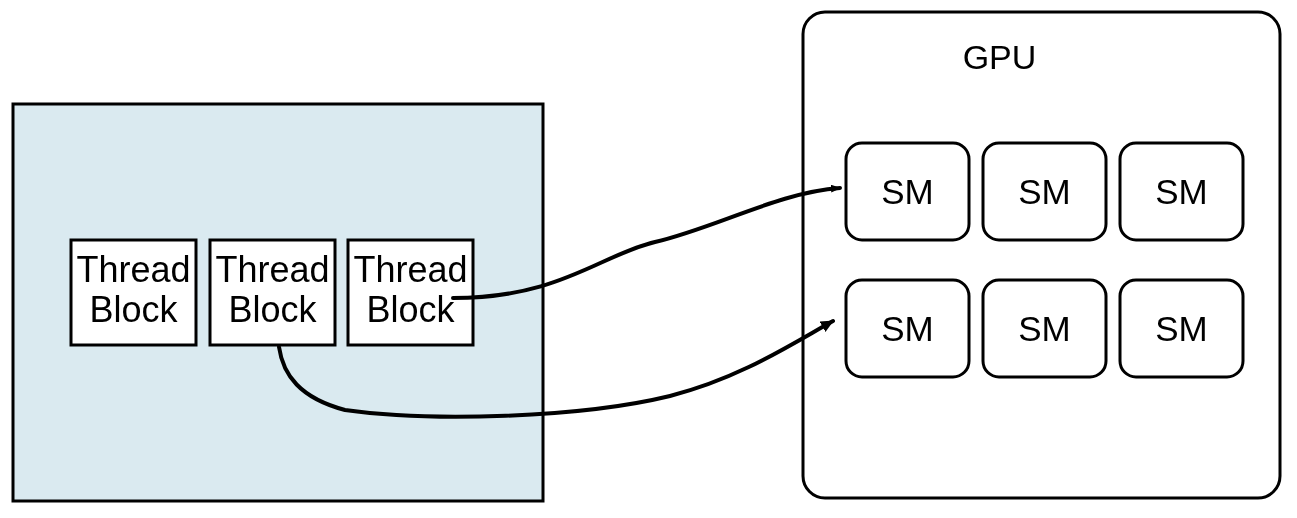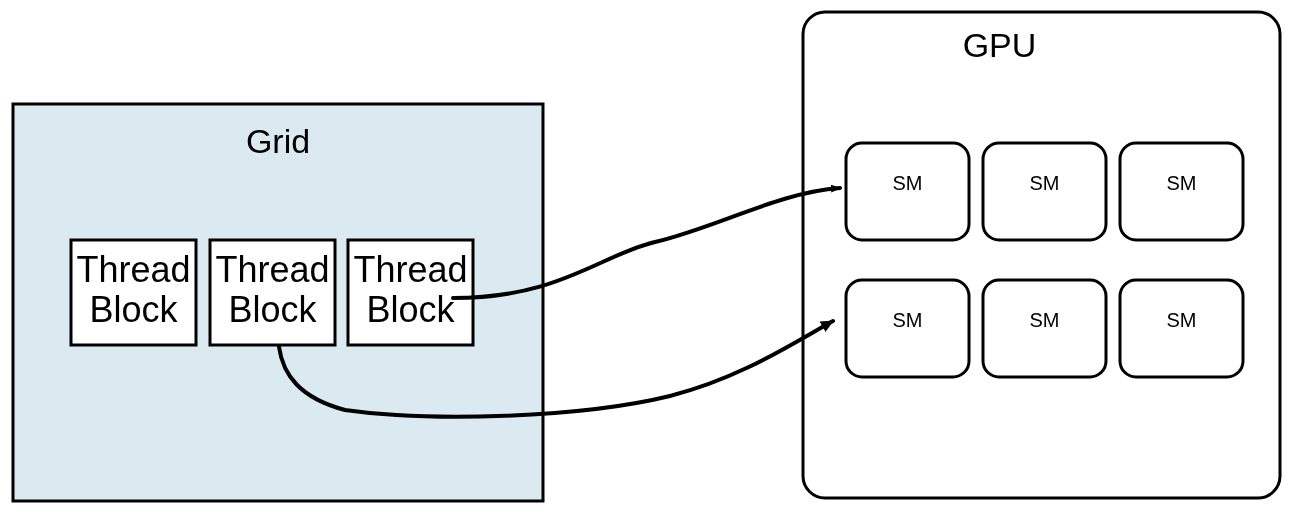"GPU" div.lbl { top: 26px -> 38px }
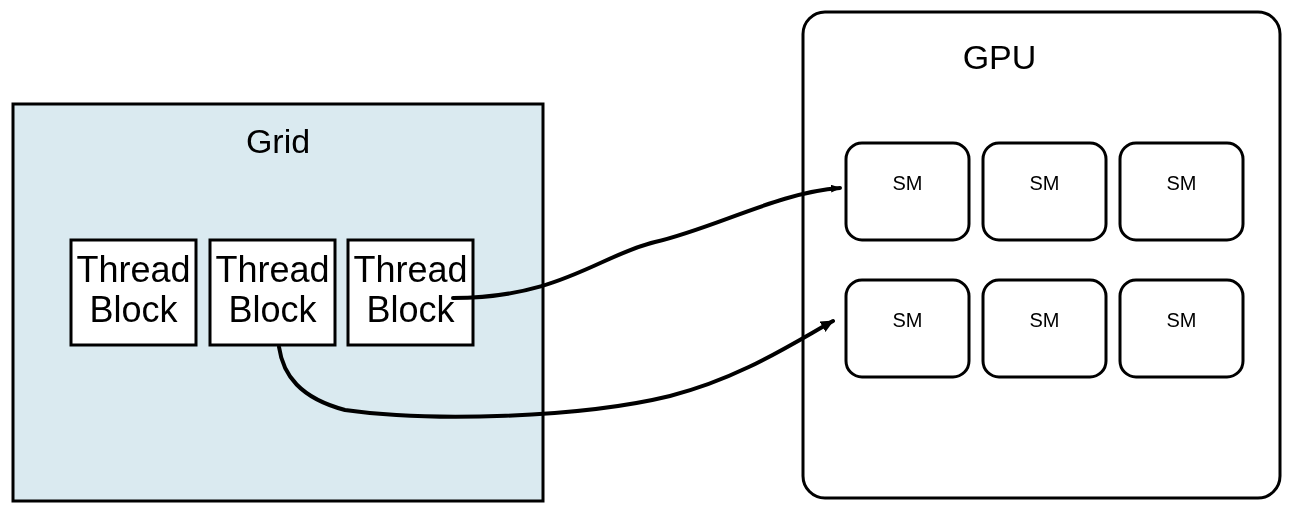"Grid" div.lbl { html: <div>Grid</div> -> none }
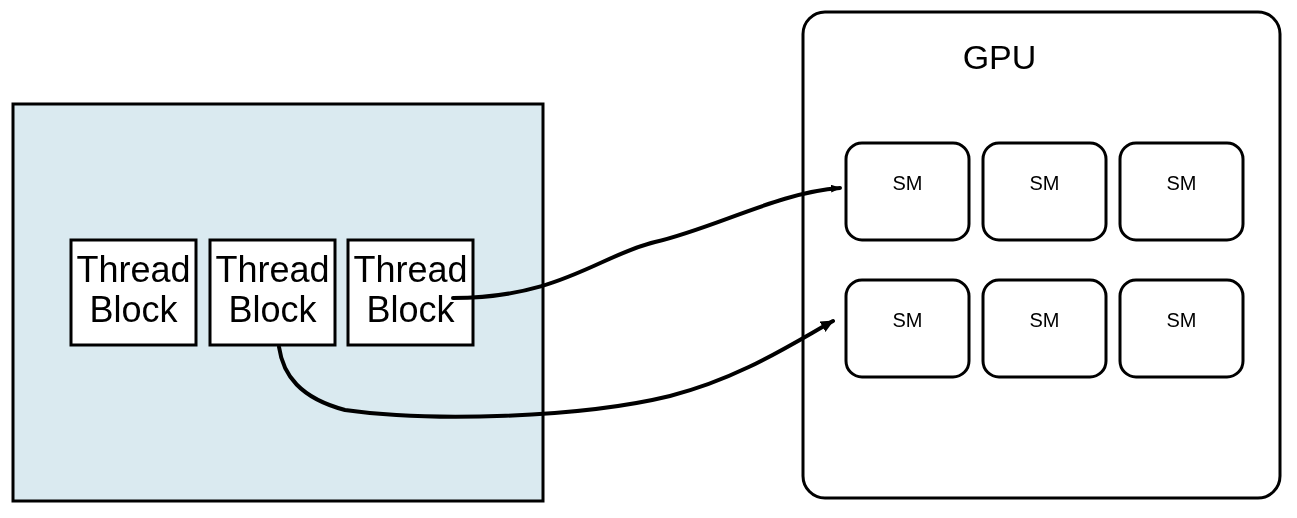"SM" .sm-label { font-size: 20px -> 35px }
